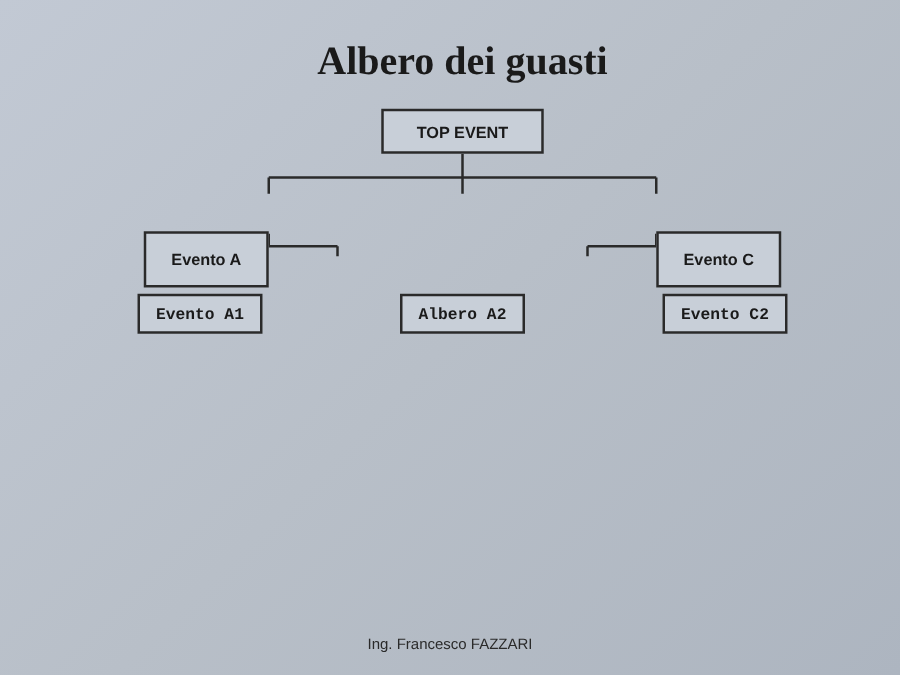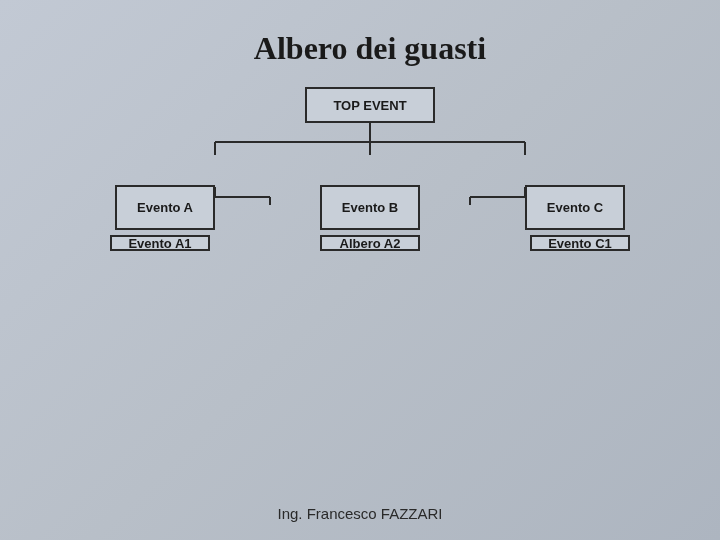"Evento B" div.node { html: <div> <span>Evento B</span> </div> -> none }
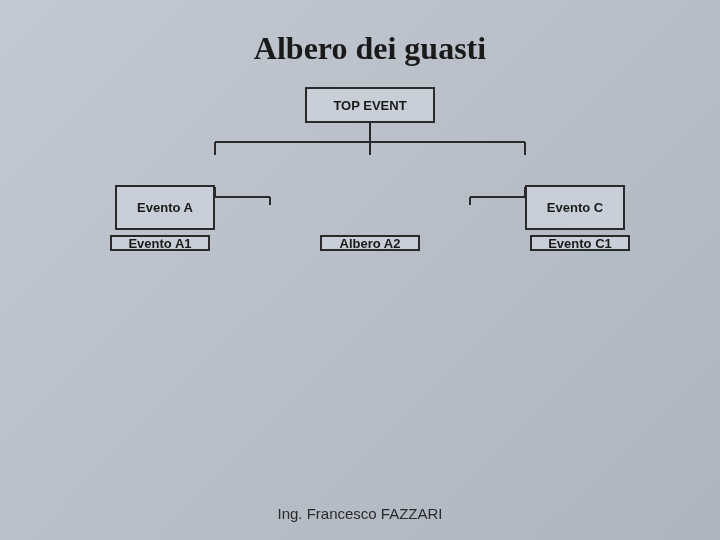"Evento A1" .node-bot { font-family: none -> Liberation Mono, monospace; height: 16px -> 32px }
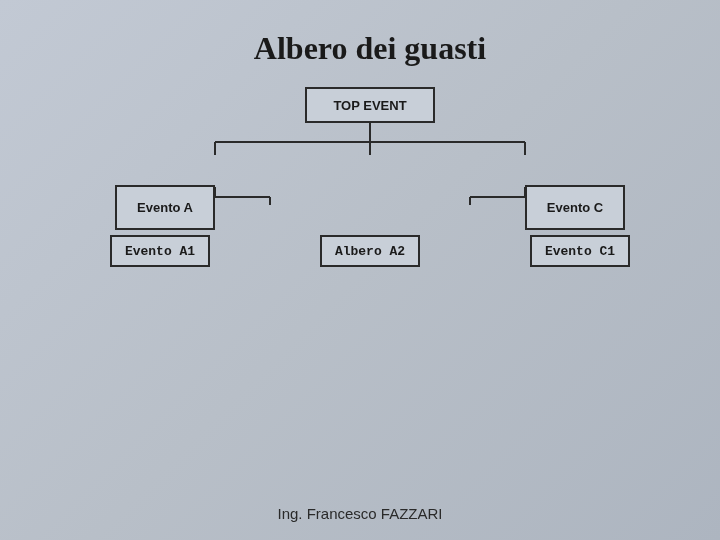"Evento C1" div.node { html: <div> <span>Evento C1</span> </div> -> none }
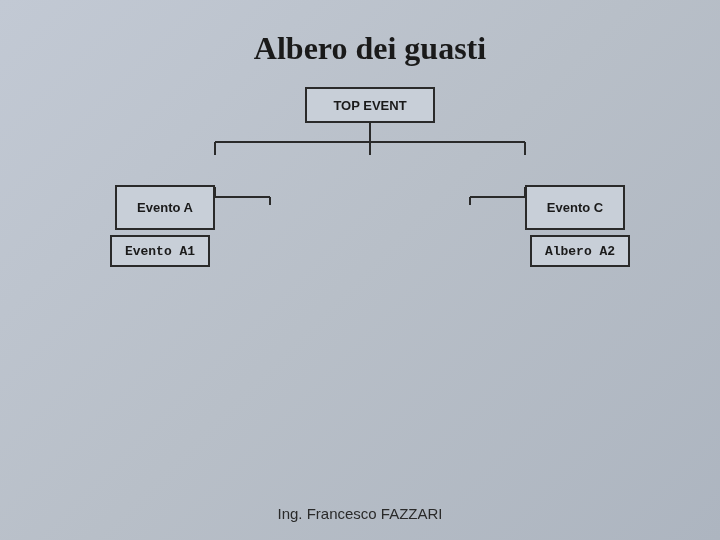"Evento C2" div.node { html: none -> <div> <span>Evento C2</span> </div> }
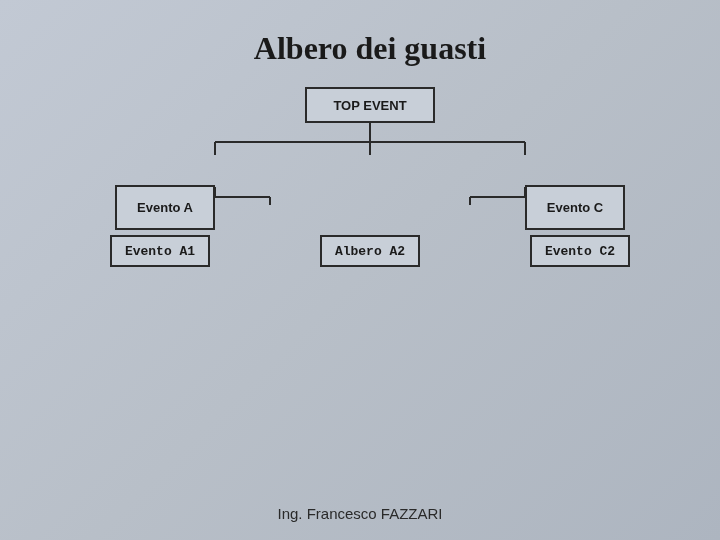"Ing. Francesco FAZZARI" .footer { font-size: 15px -> 12px }
